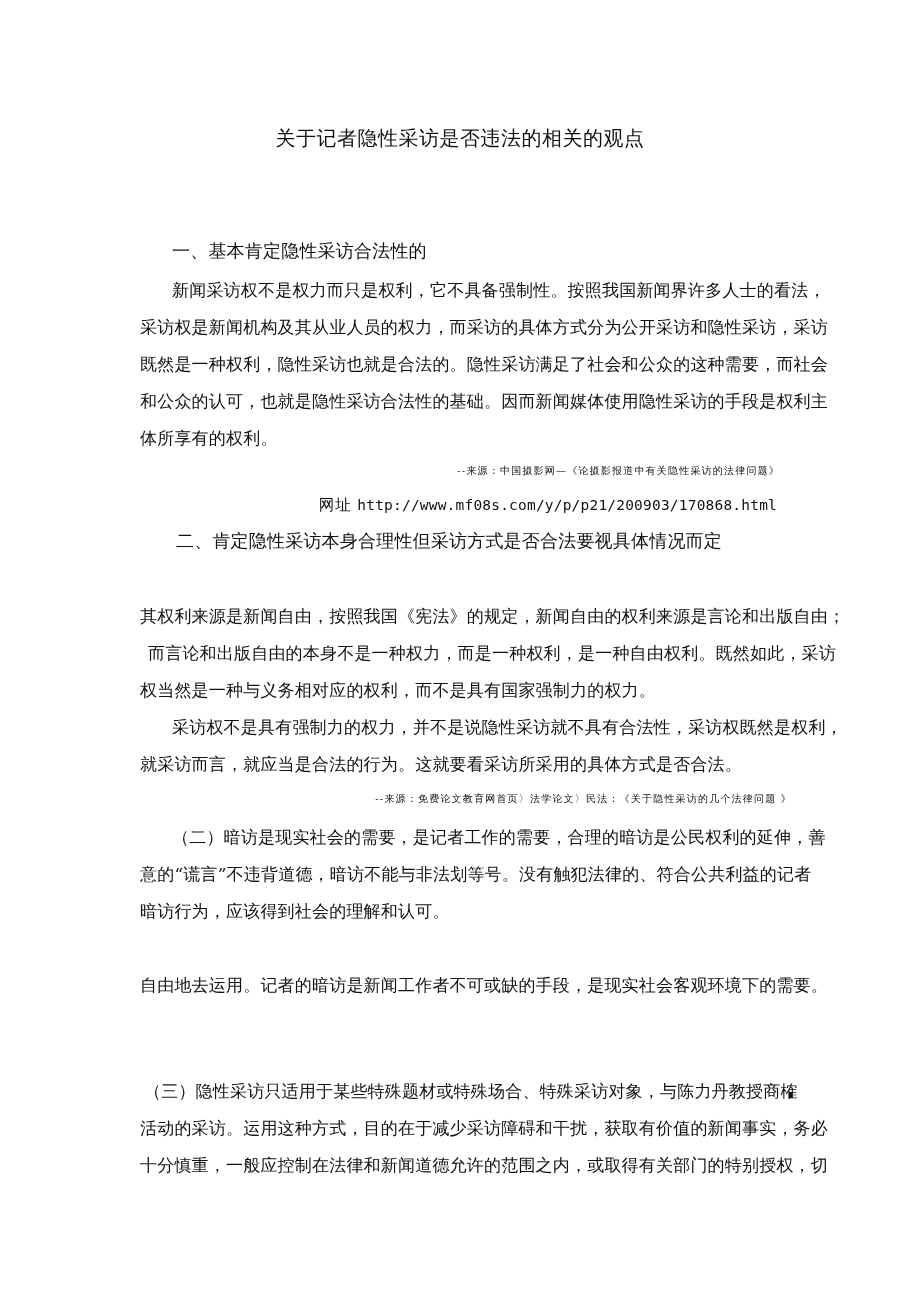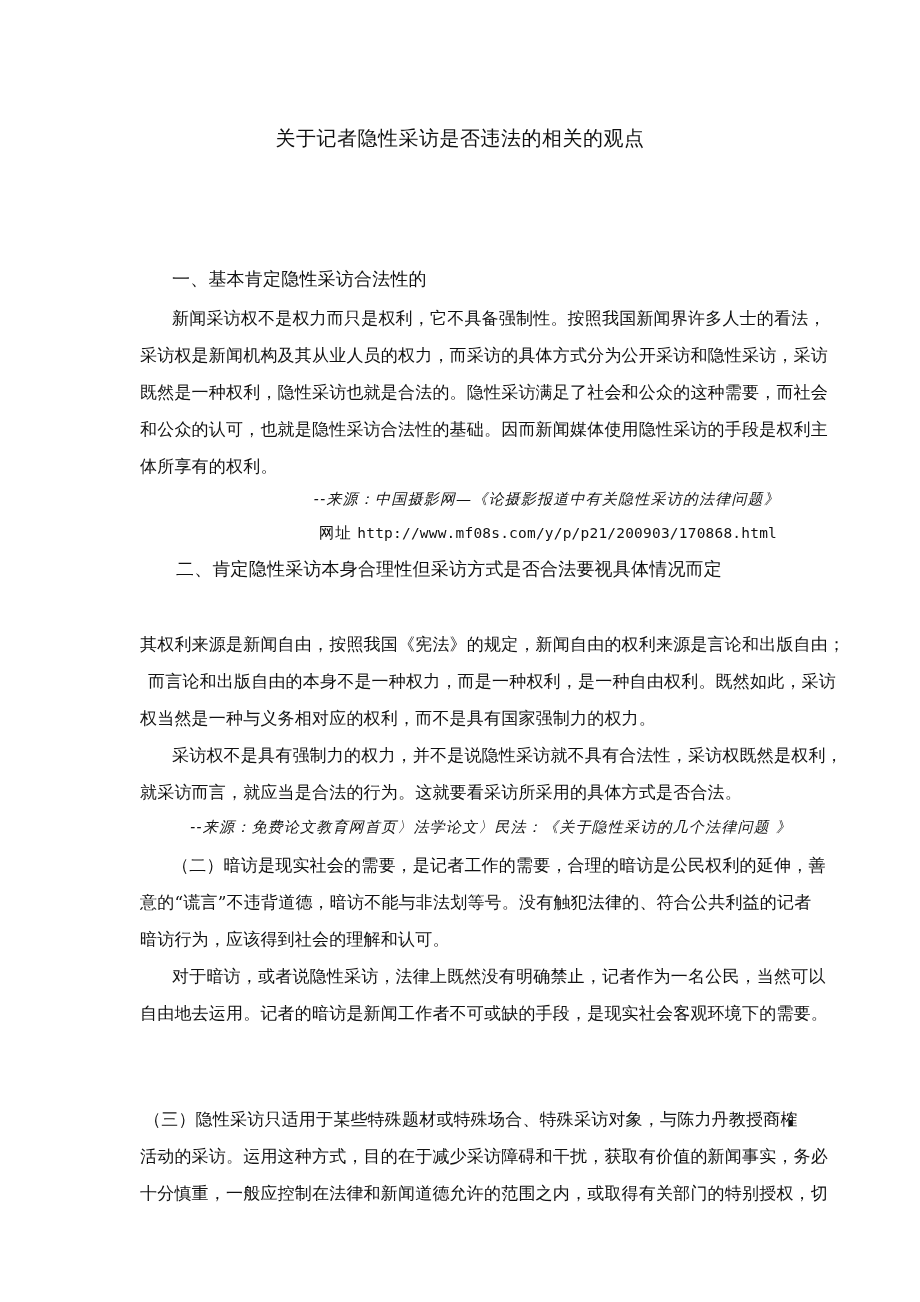"一、基本肯定隐性采访合法性的" .line { margin-top: 28px -> none }
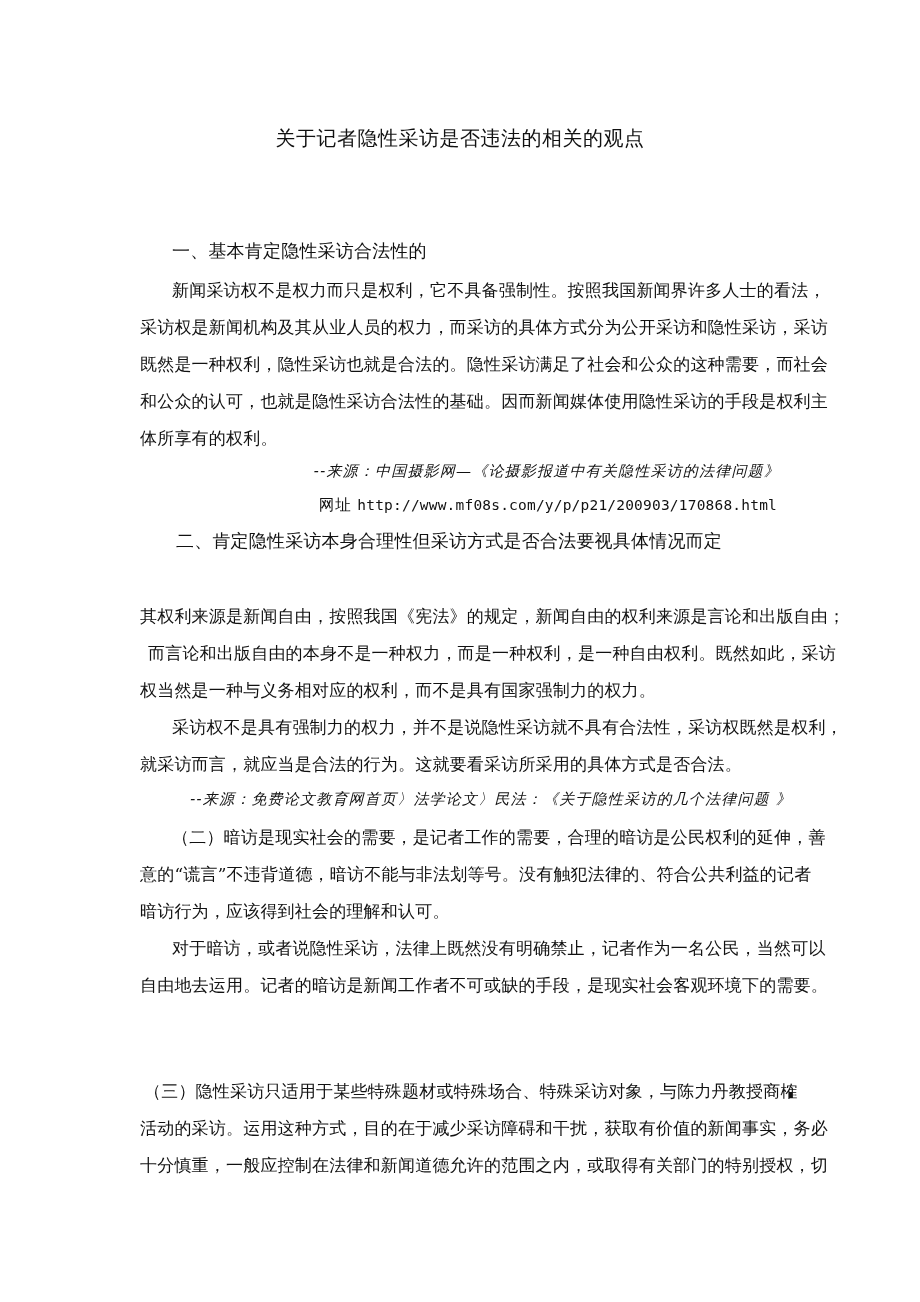"--来源：中国摄影网—《论摄影报道中有关隐性采访的法律问题》" .cite { font-size: 15px -> 10px; font-style: italic -> none }
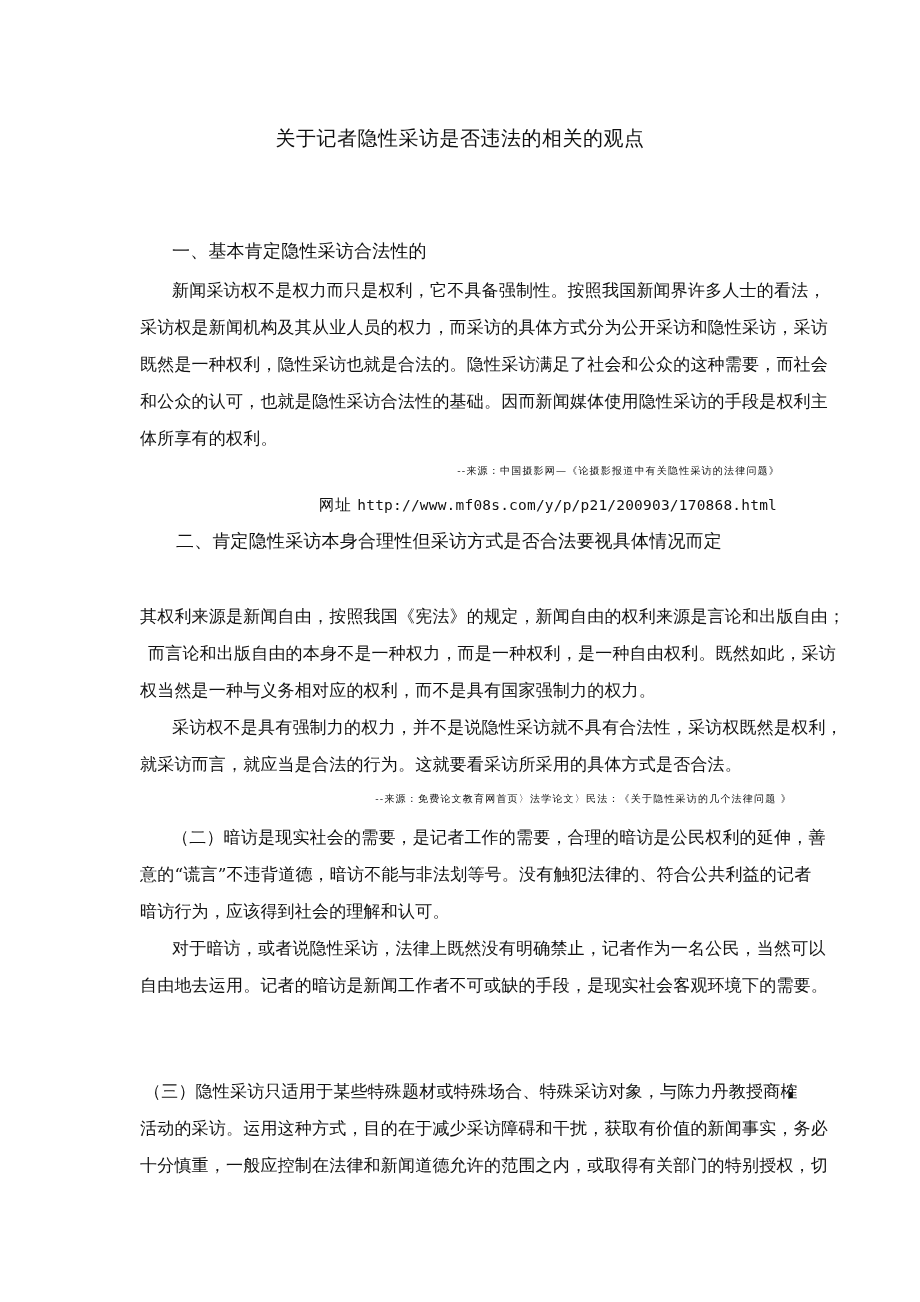"对于暗访，或者说隐性采访，法律上既然没有明确禁止，记者作为一名公民，当然可以" div.line { html: <div>对于暗访，或者说隐性采访，法律上既然没有明确禁止，记者作为一名公民，当然可以</div> -> none }
